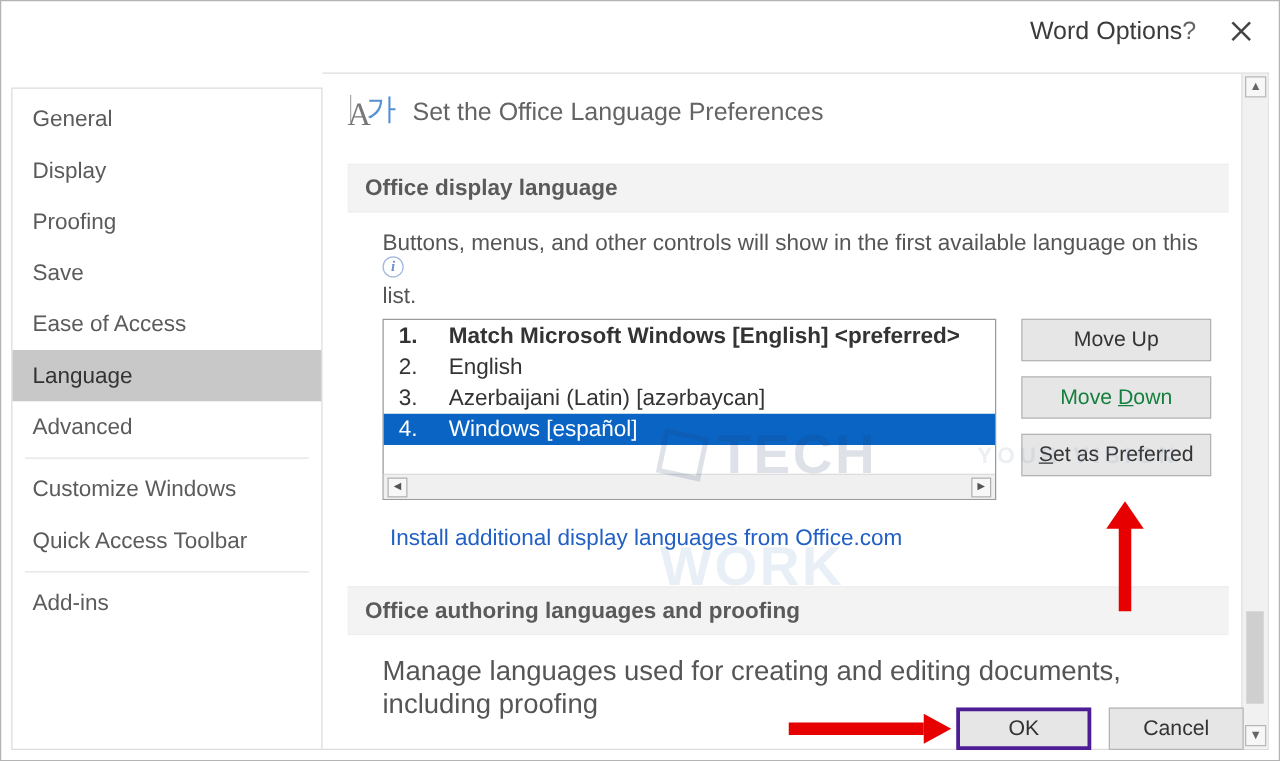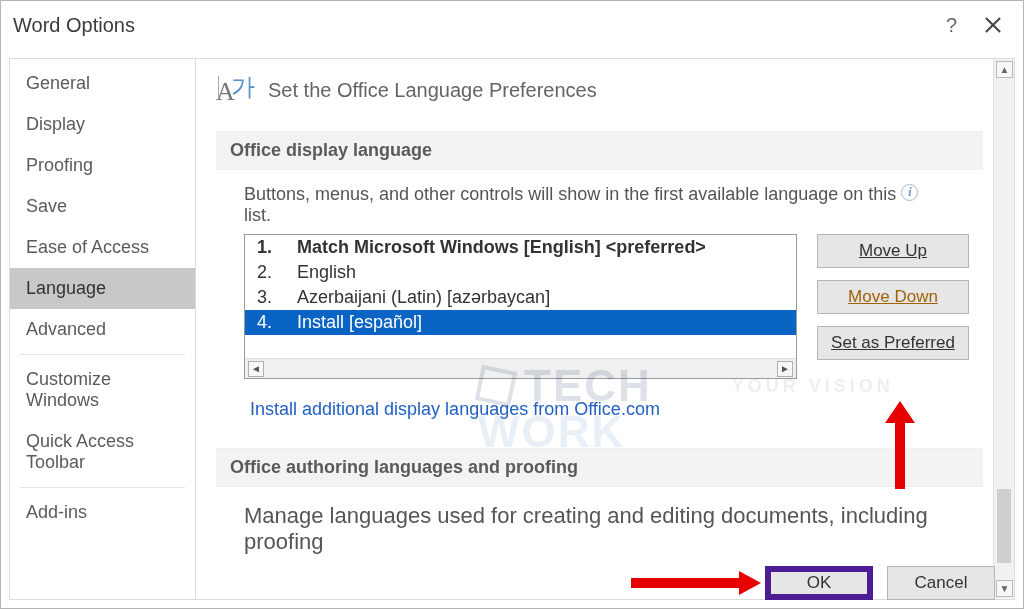"Word Options" .titlebar { justify-content: space-between -> flex-end }
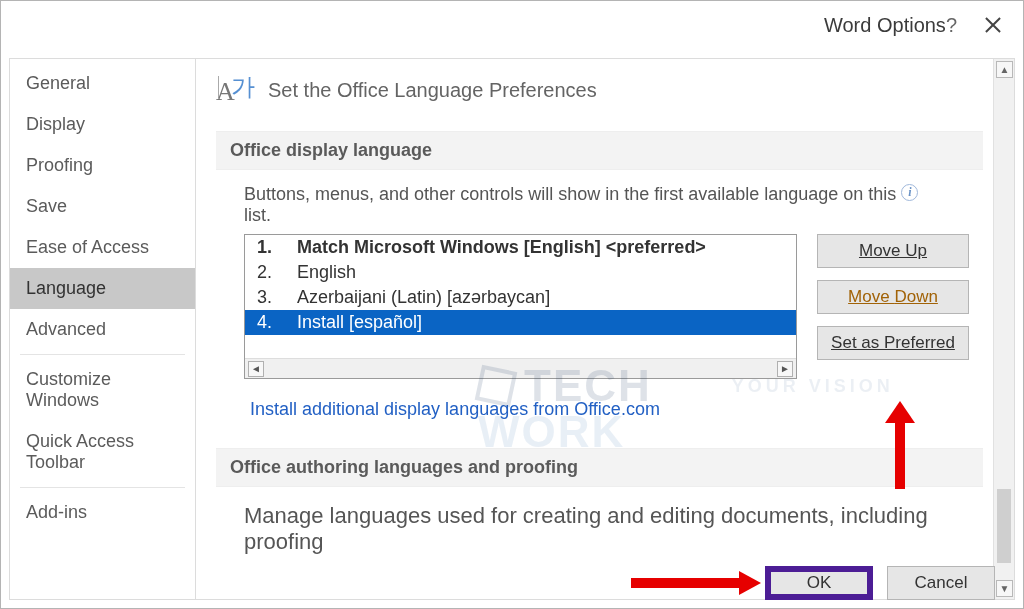"General" .sidebar { margin-top: none -> 12px; width: 187px -> 249px }
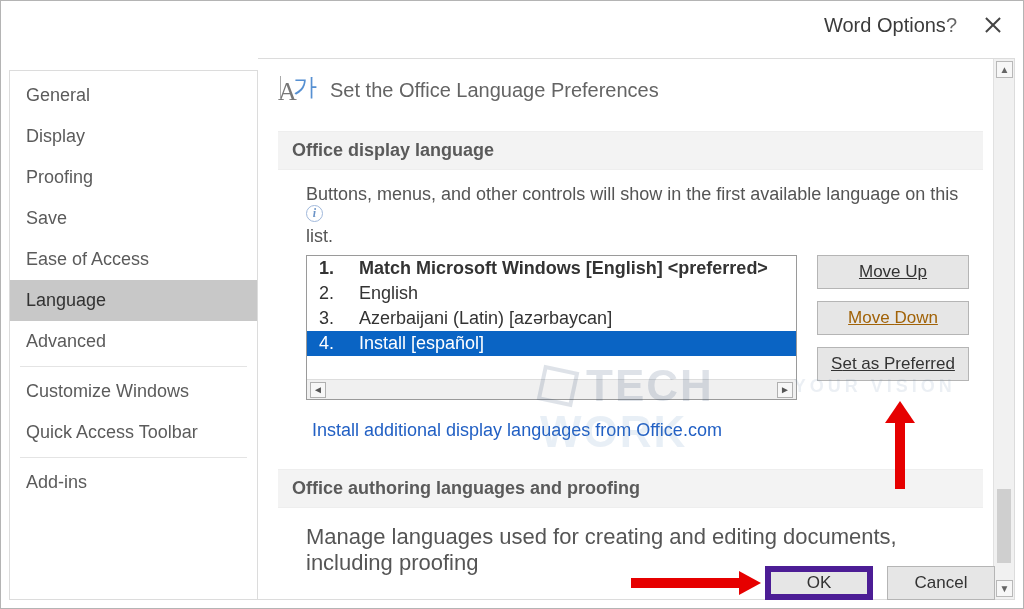"Move Up" .side-buttons button { text-decoration: underline -> none }
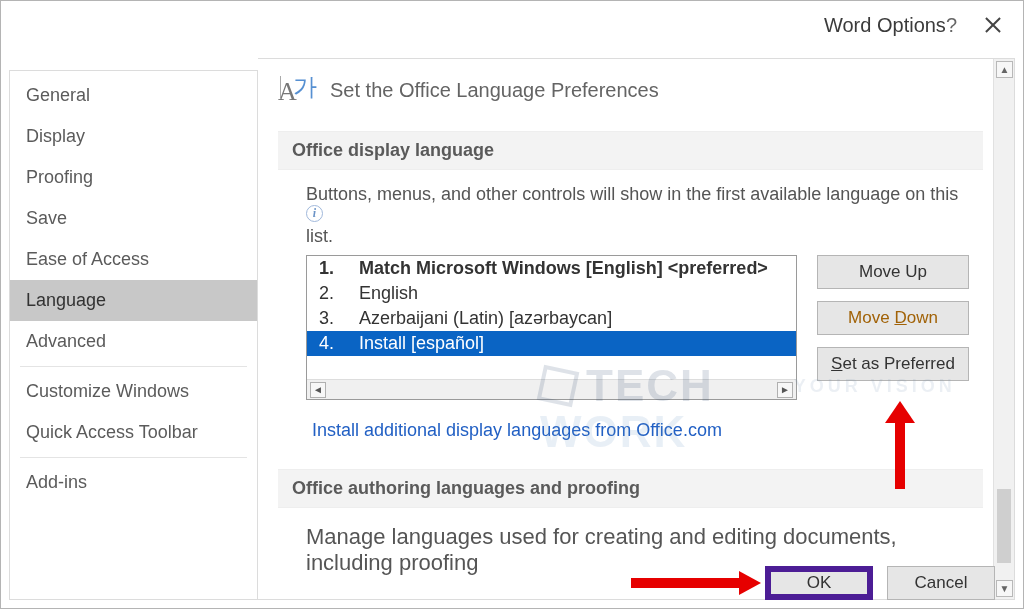"Move Down" .side-buttons button.disabled { color: #a16207 -> #15803d }
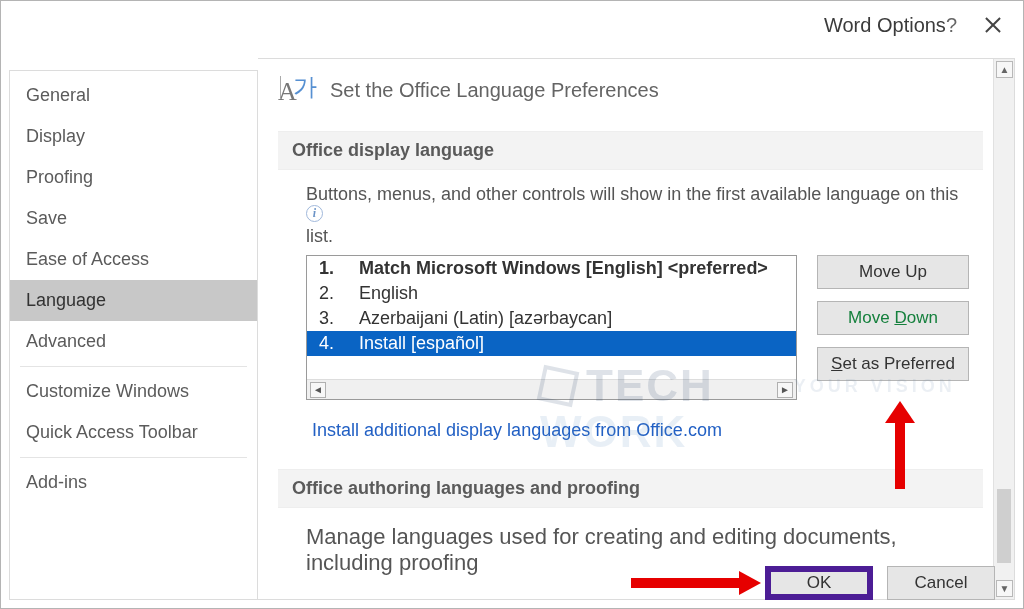"Install [español]" span.label { text: Install -> Windows }
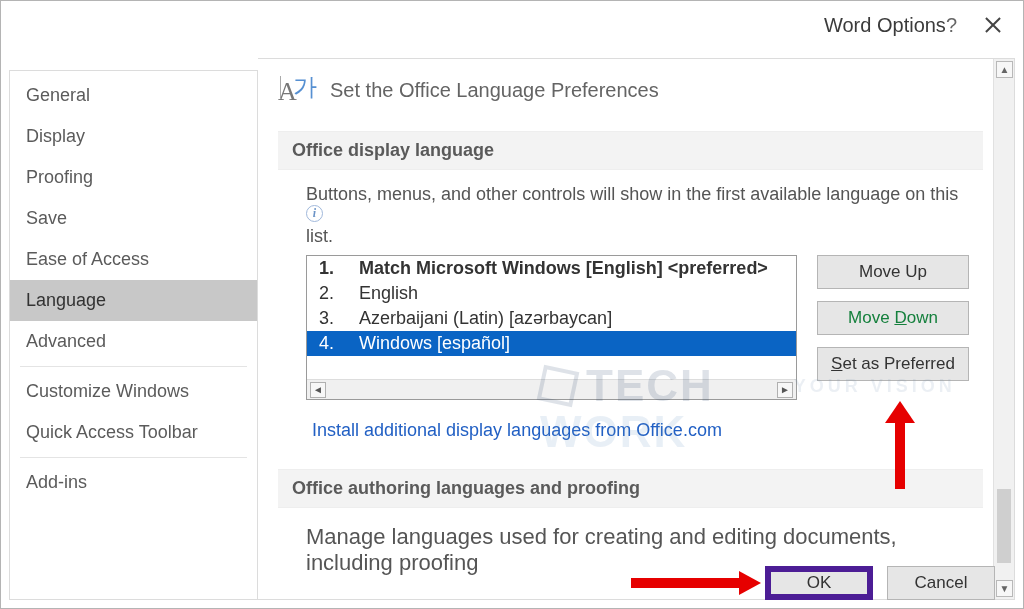"TECH" .watermark { justify-content: center -> space-between; left: 282px -> 270px }
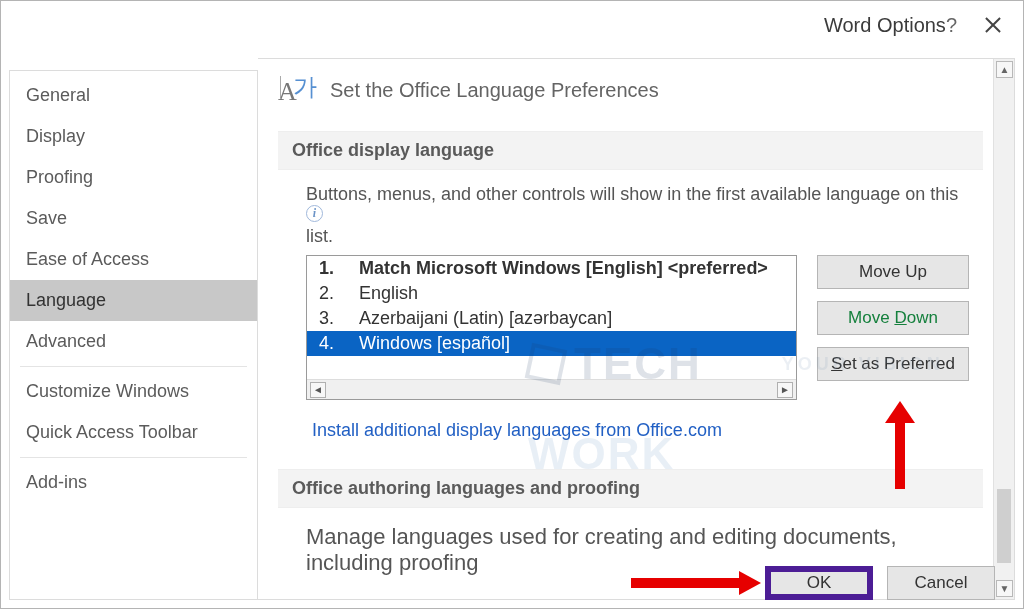"OK" .footer button.primary { border: 6px solid #4c1d95 -> 3px solid #4c1d95 }
